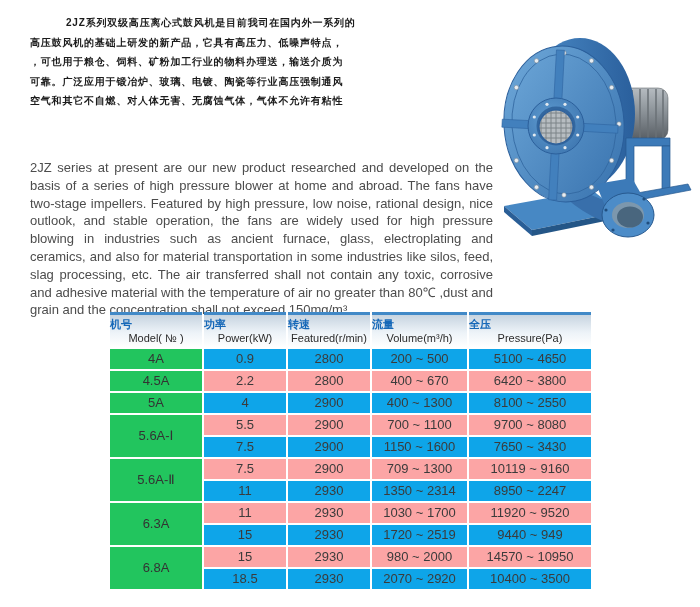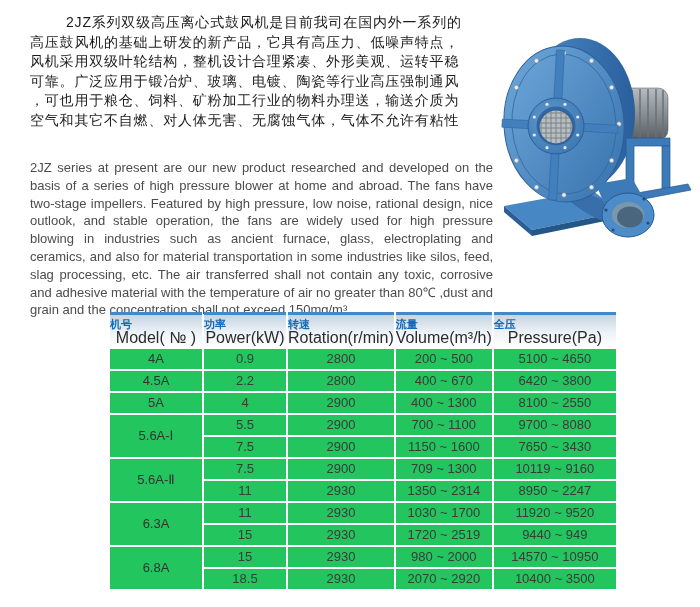"2JZ系列双级高压离心式鼓风机是目前我司在国内外一系列的" .intro-cn { font-size: 14px -> 10px; font-weight: 400 -> 700 }
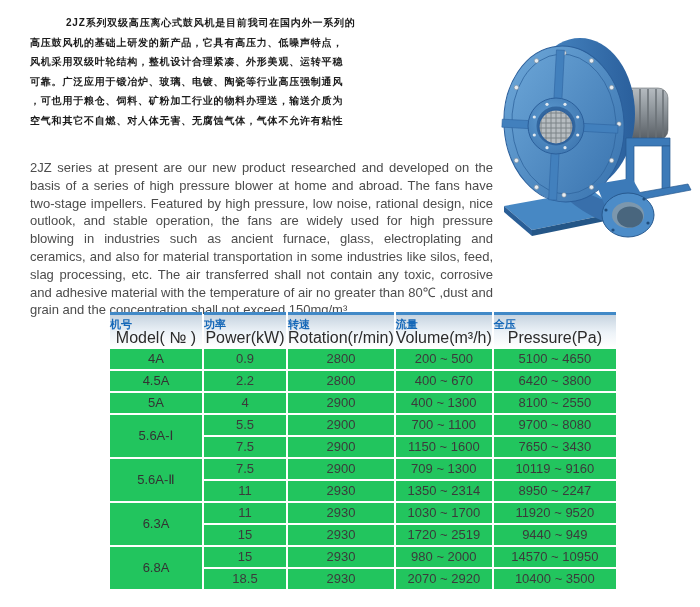"风机采用双级叶轮结构，整机设计合理紧凑、外形美观、运转平稳" div.cn-line { html: <div>风机采用双级叶轮结构，整机设计合理紧凑、外形美观、运转平稳</div> -> none }
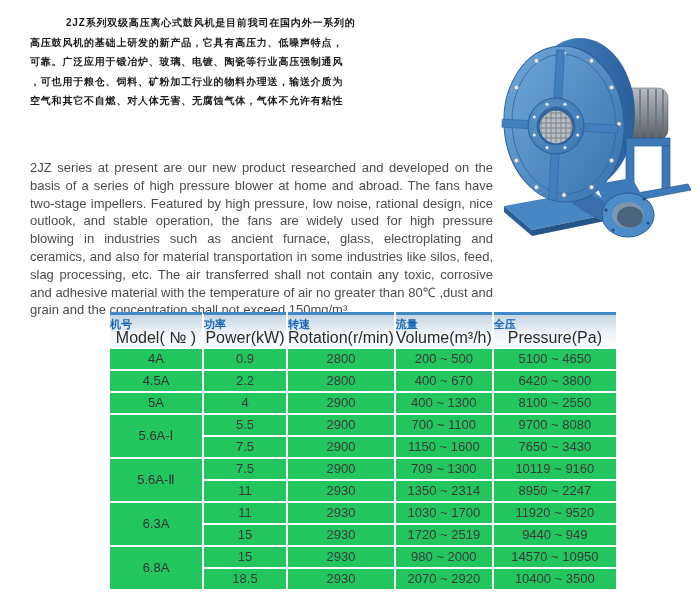"可靠。广泛应用于锻冶炉、玻璃、电镀、陶瓷等行业高压强制通风" div.cn-line { order: before "，可也用于粮仓、饲料、矿粉加工行业的物料办理送，输送介质为" -> after "，可也用于粮仓、饲料、矿粉加工行业的物料办理送，输送介质为" }
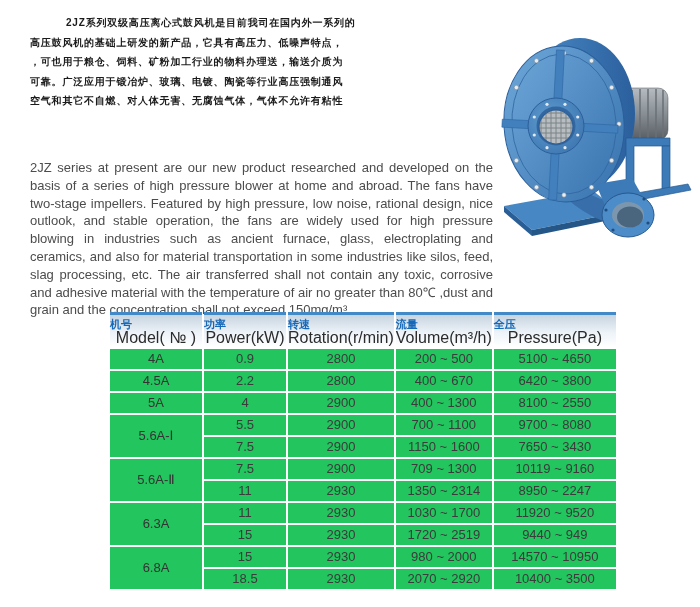"Model( № )" .th-en { font-size: 16px -> 11px }
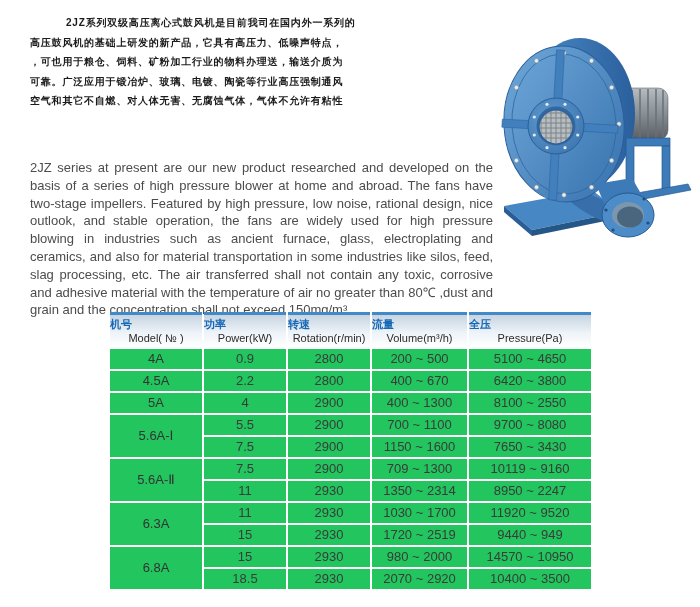"Rotation(r/min)" div.th-en { text: Rotation -> Featured }
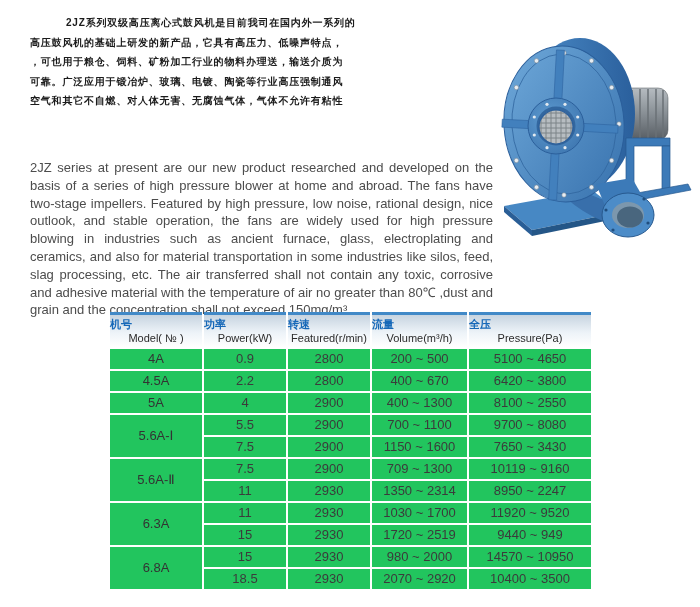"0.9" table.spec td { background: #22c55e -> #0ea5e9 }
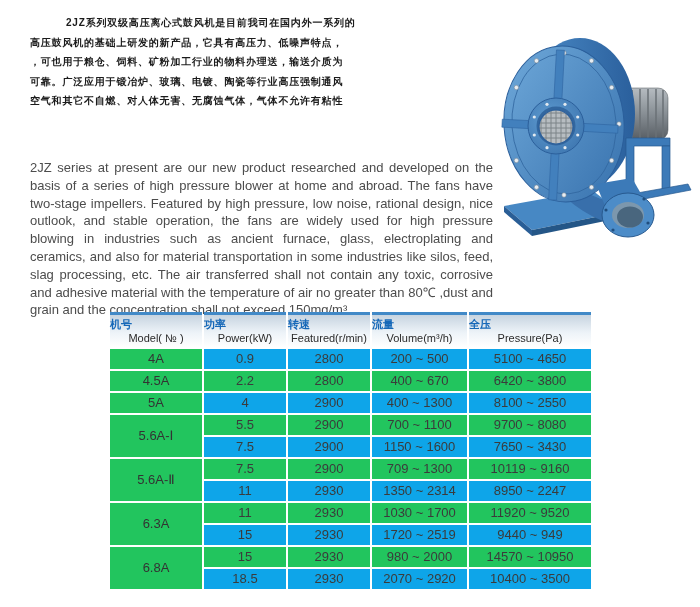"2.2" table.spec td.alt { background: #22c55e -> #fca5a5 }
